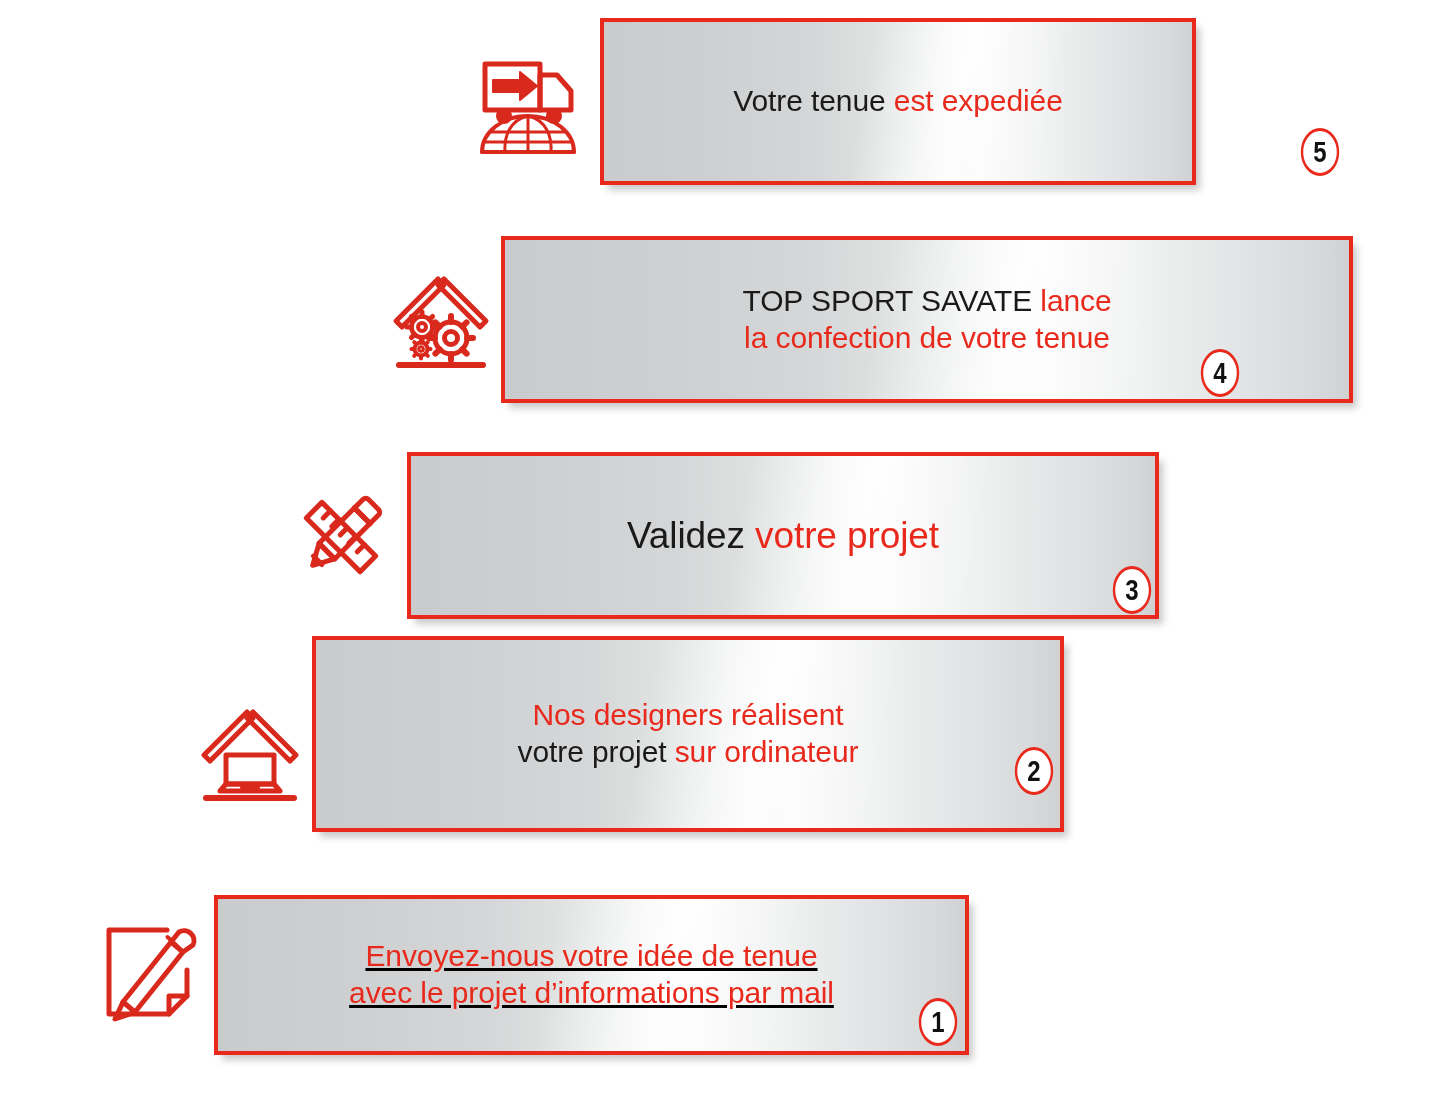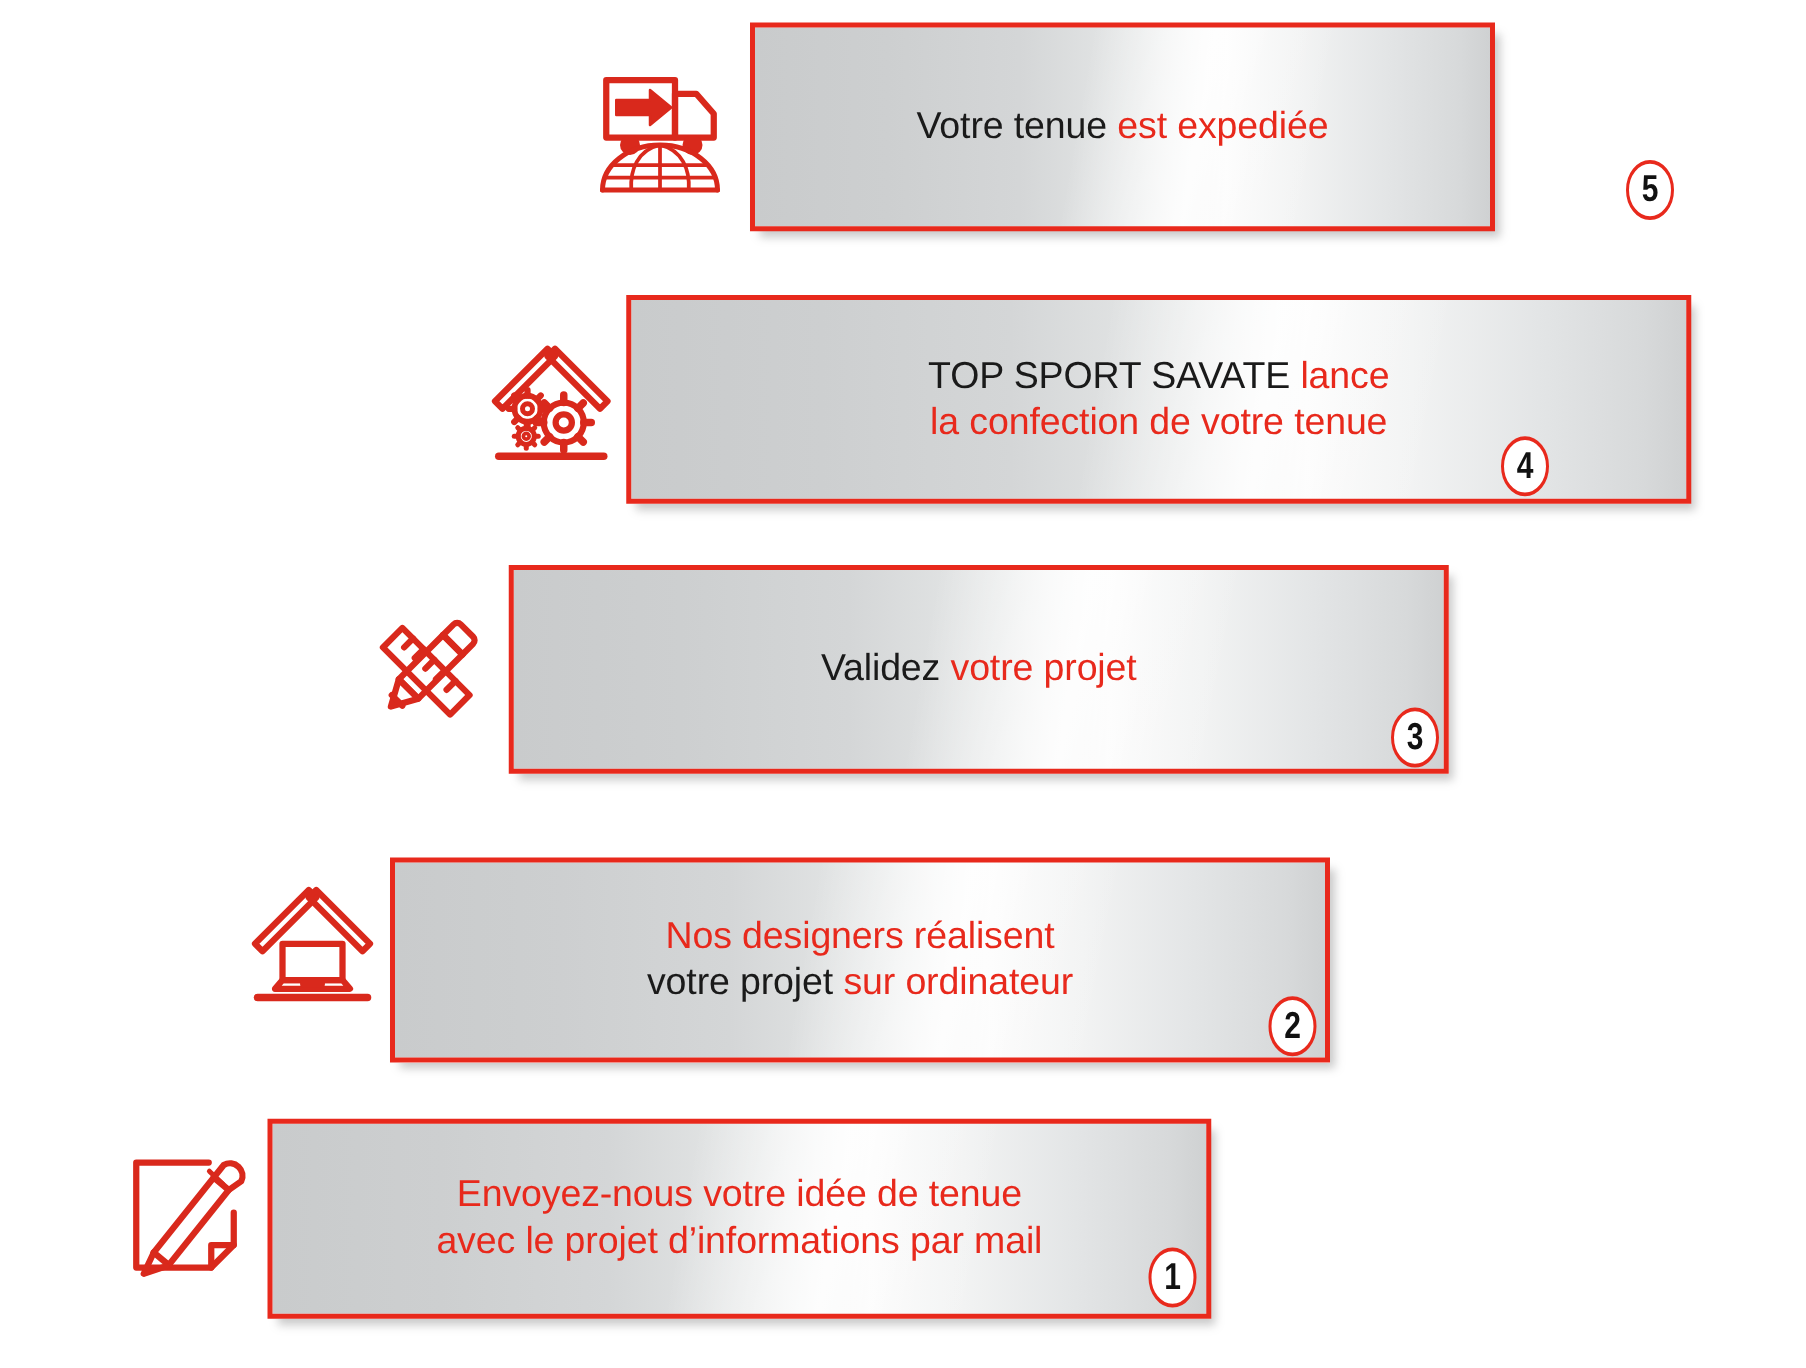"Validez votre projet" div.panel-inner { font-size: 30px -> 37px }
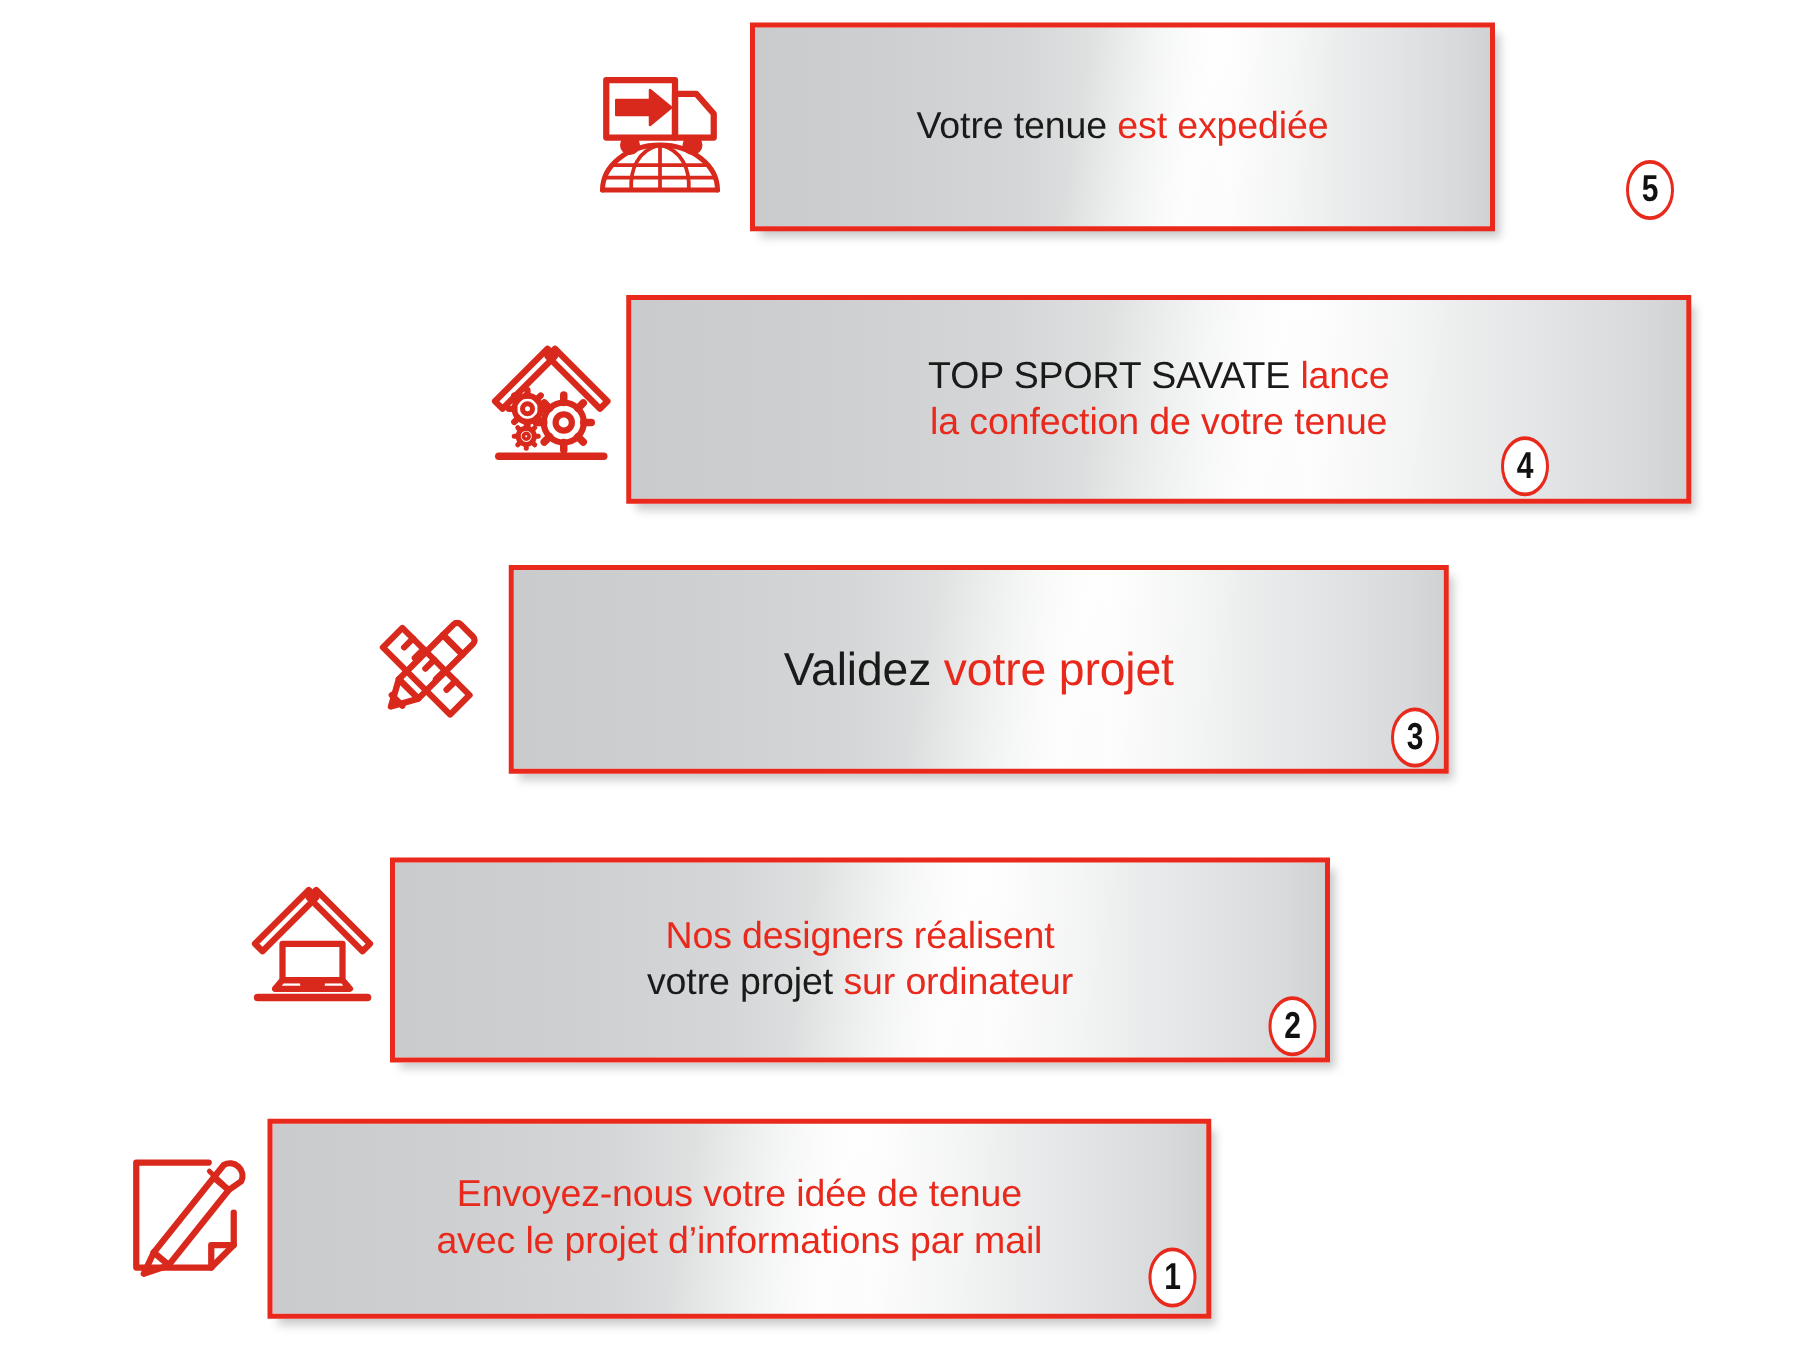"Nos designers réalisent" div.panel { height: 164px -> 196px; top: 686px -> 636px }
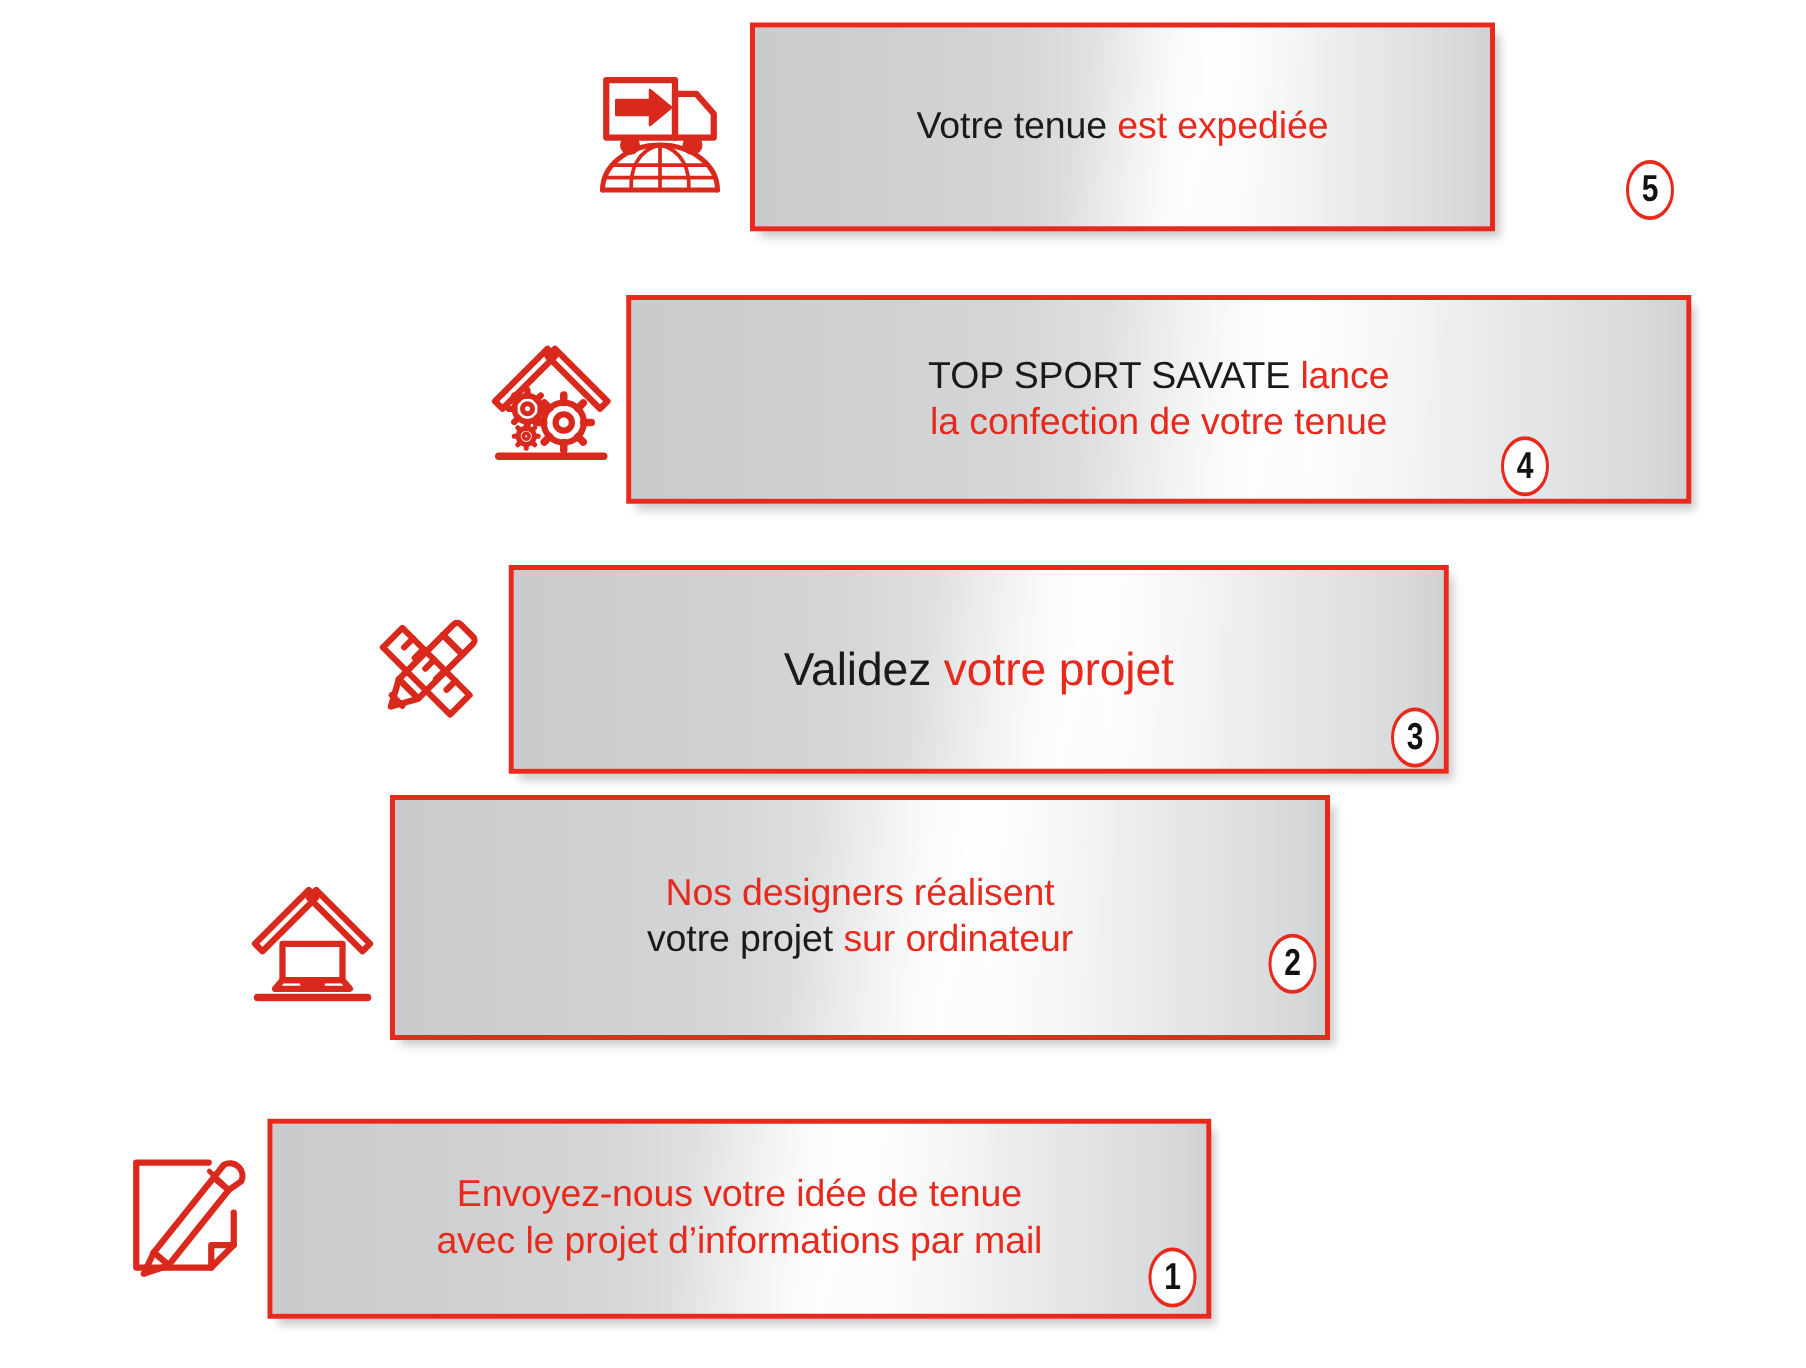"Envoyez-nous votre idée de tenue" div.panel-inner { text-decoration: none -> underline }
